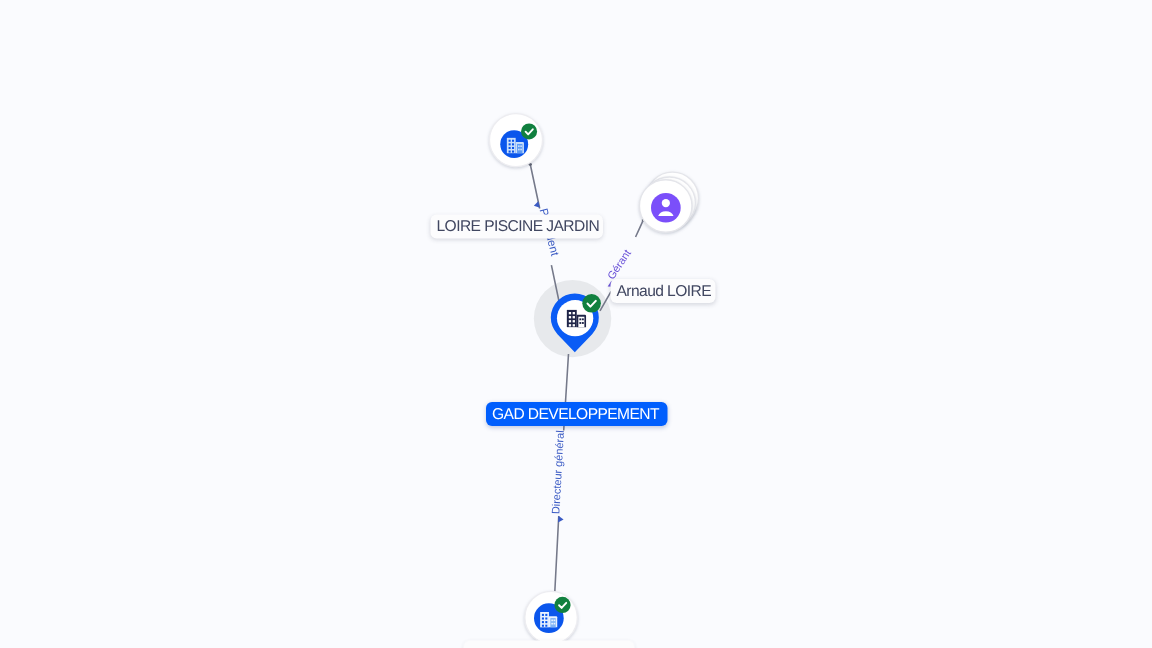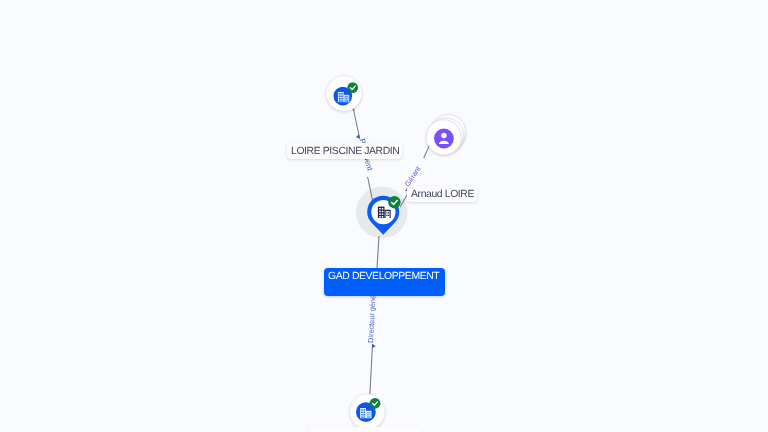"GAD DEVELOPPEMENT" .lbl-box.main { padding: 5px 6px 16px 4px -> 5px 6px 4px 4px }
